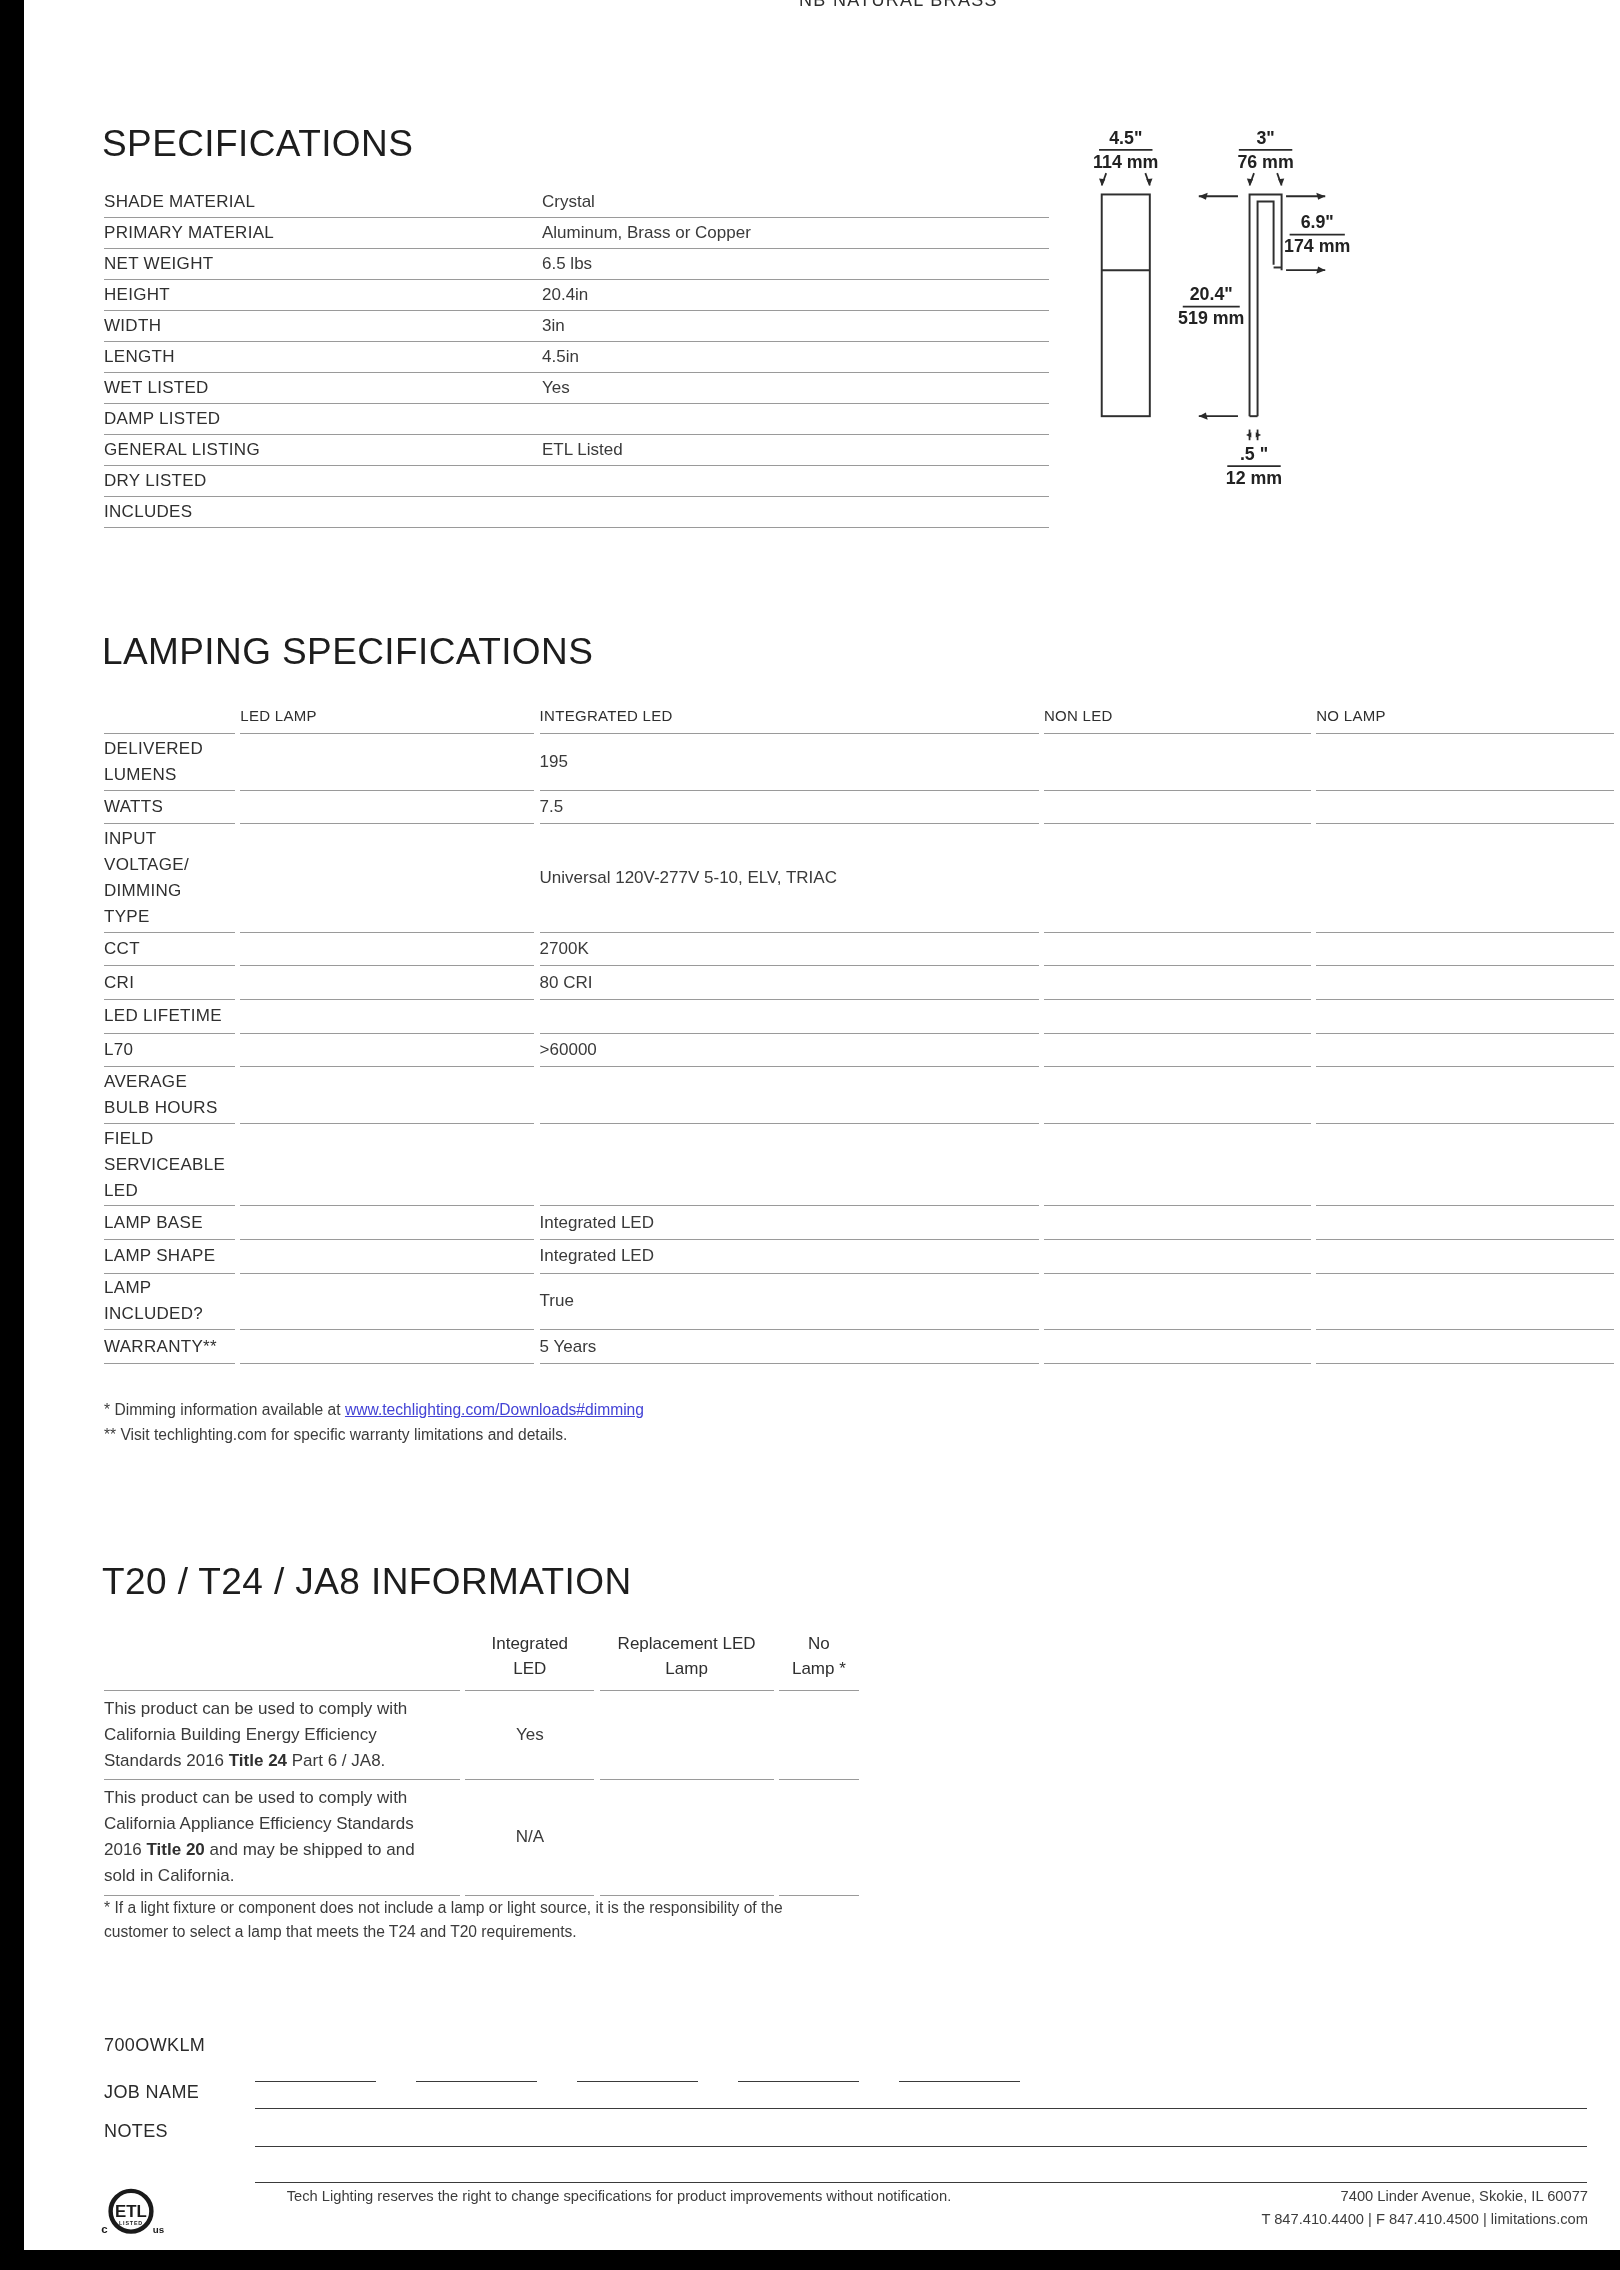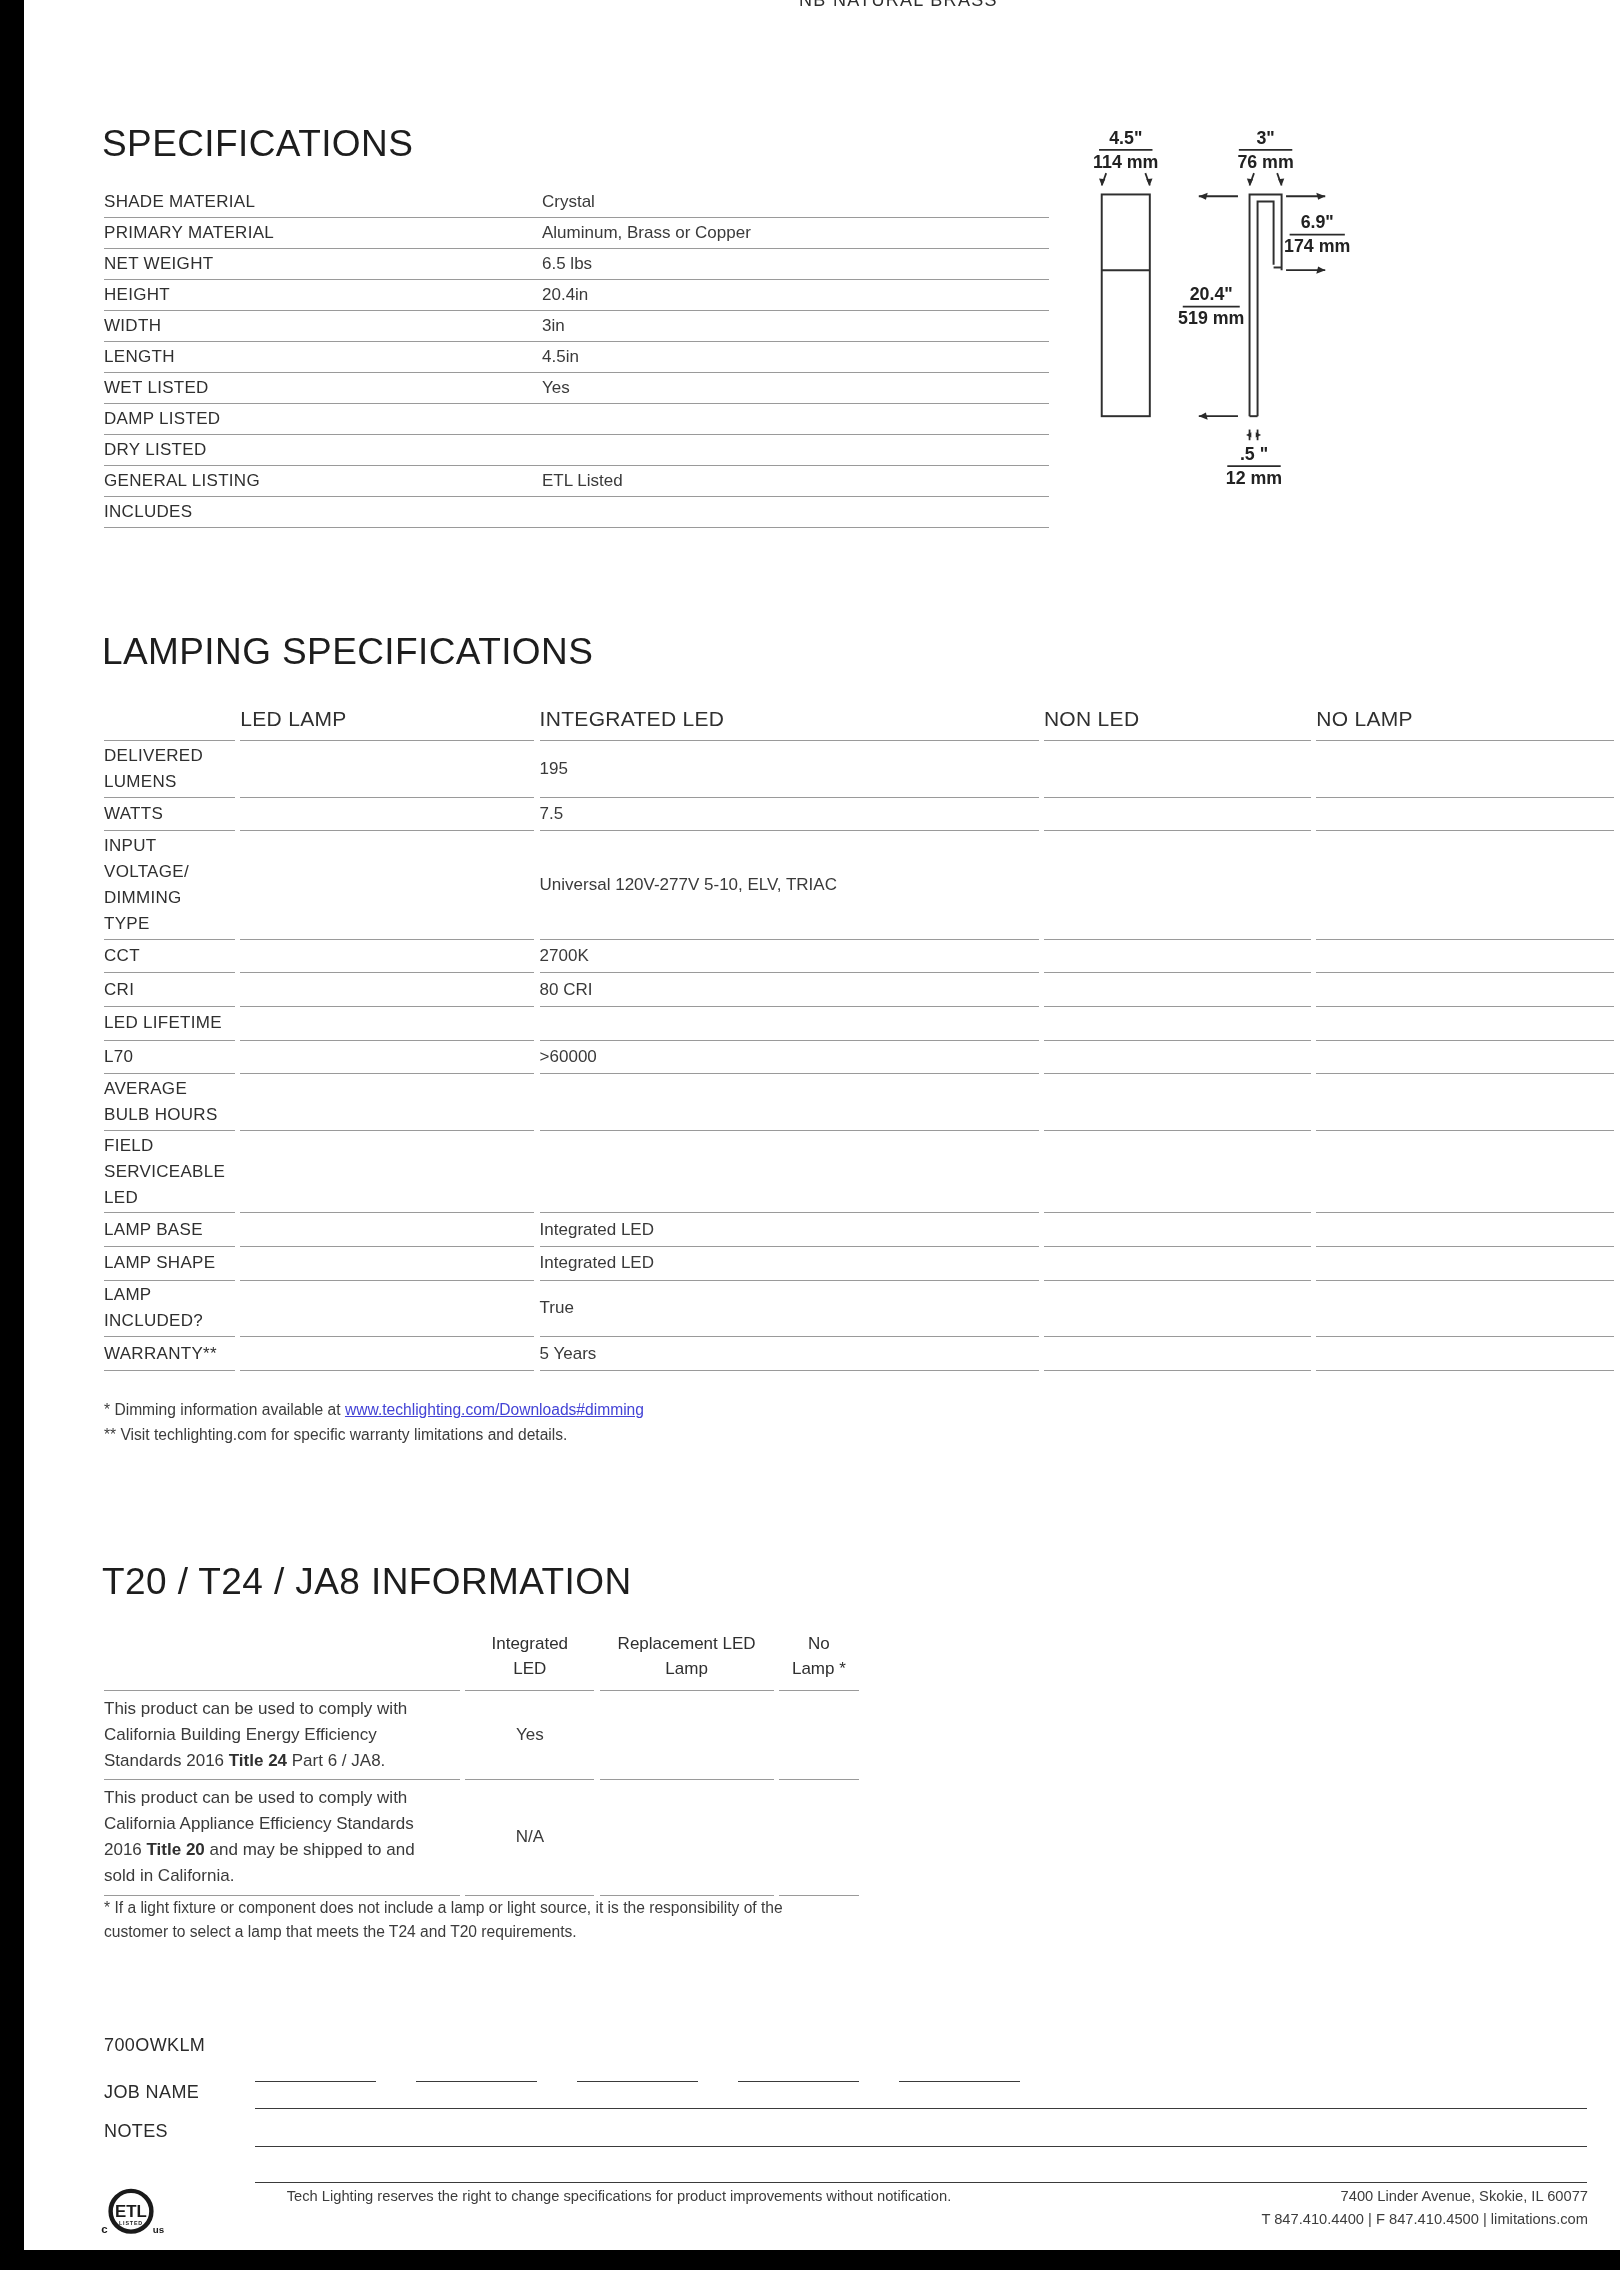"DRY LISTED" div.spec-row { order: before "GENERAL LISTING" -> after "GENERAL LISTING" }
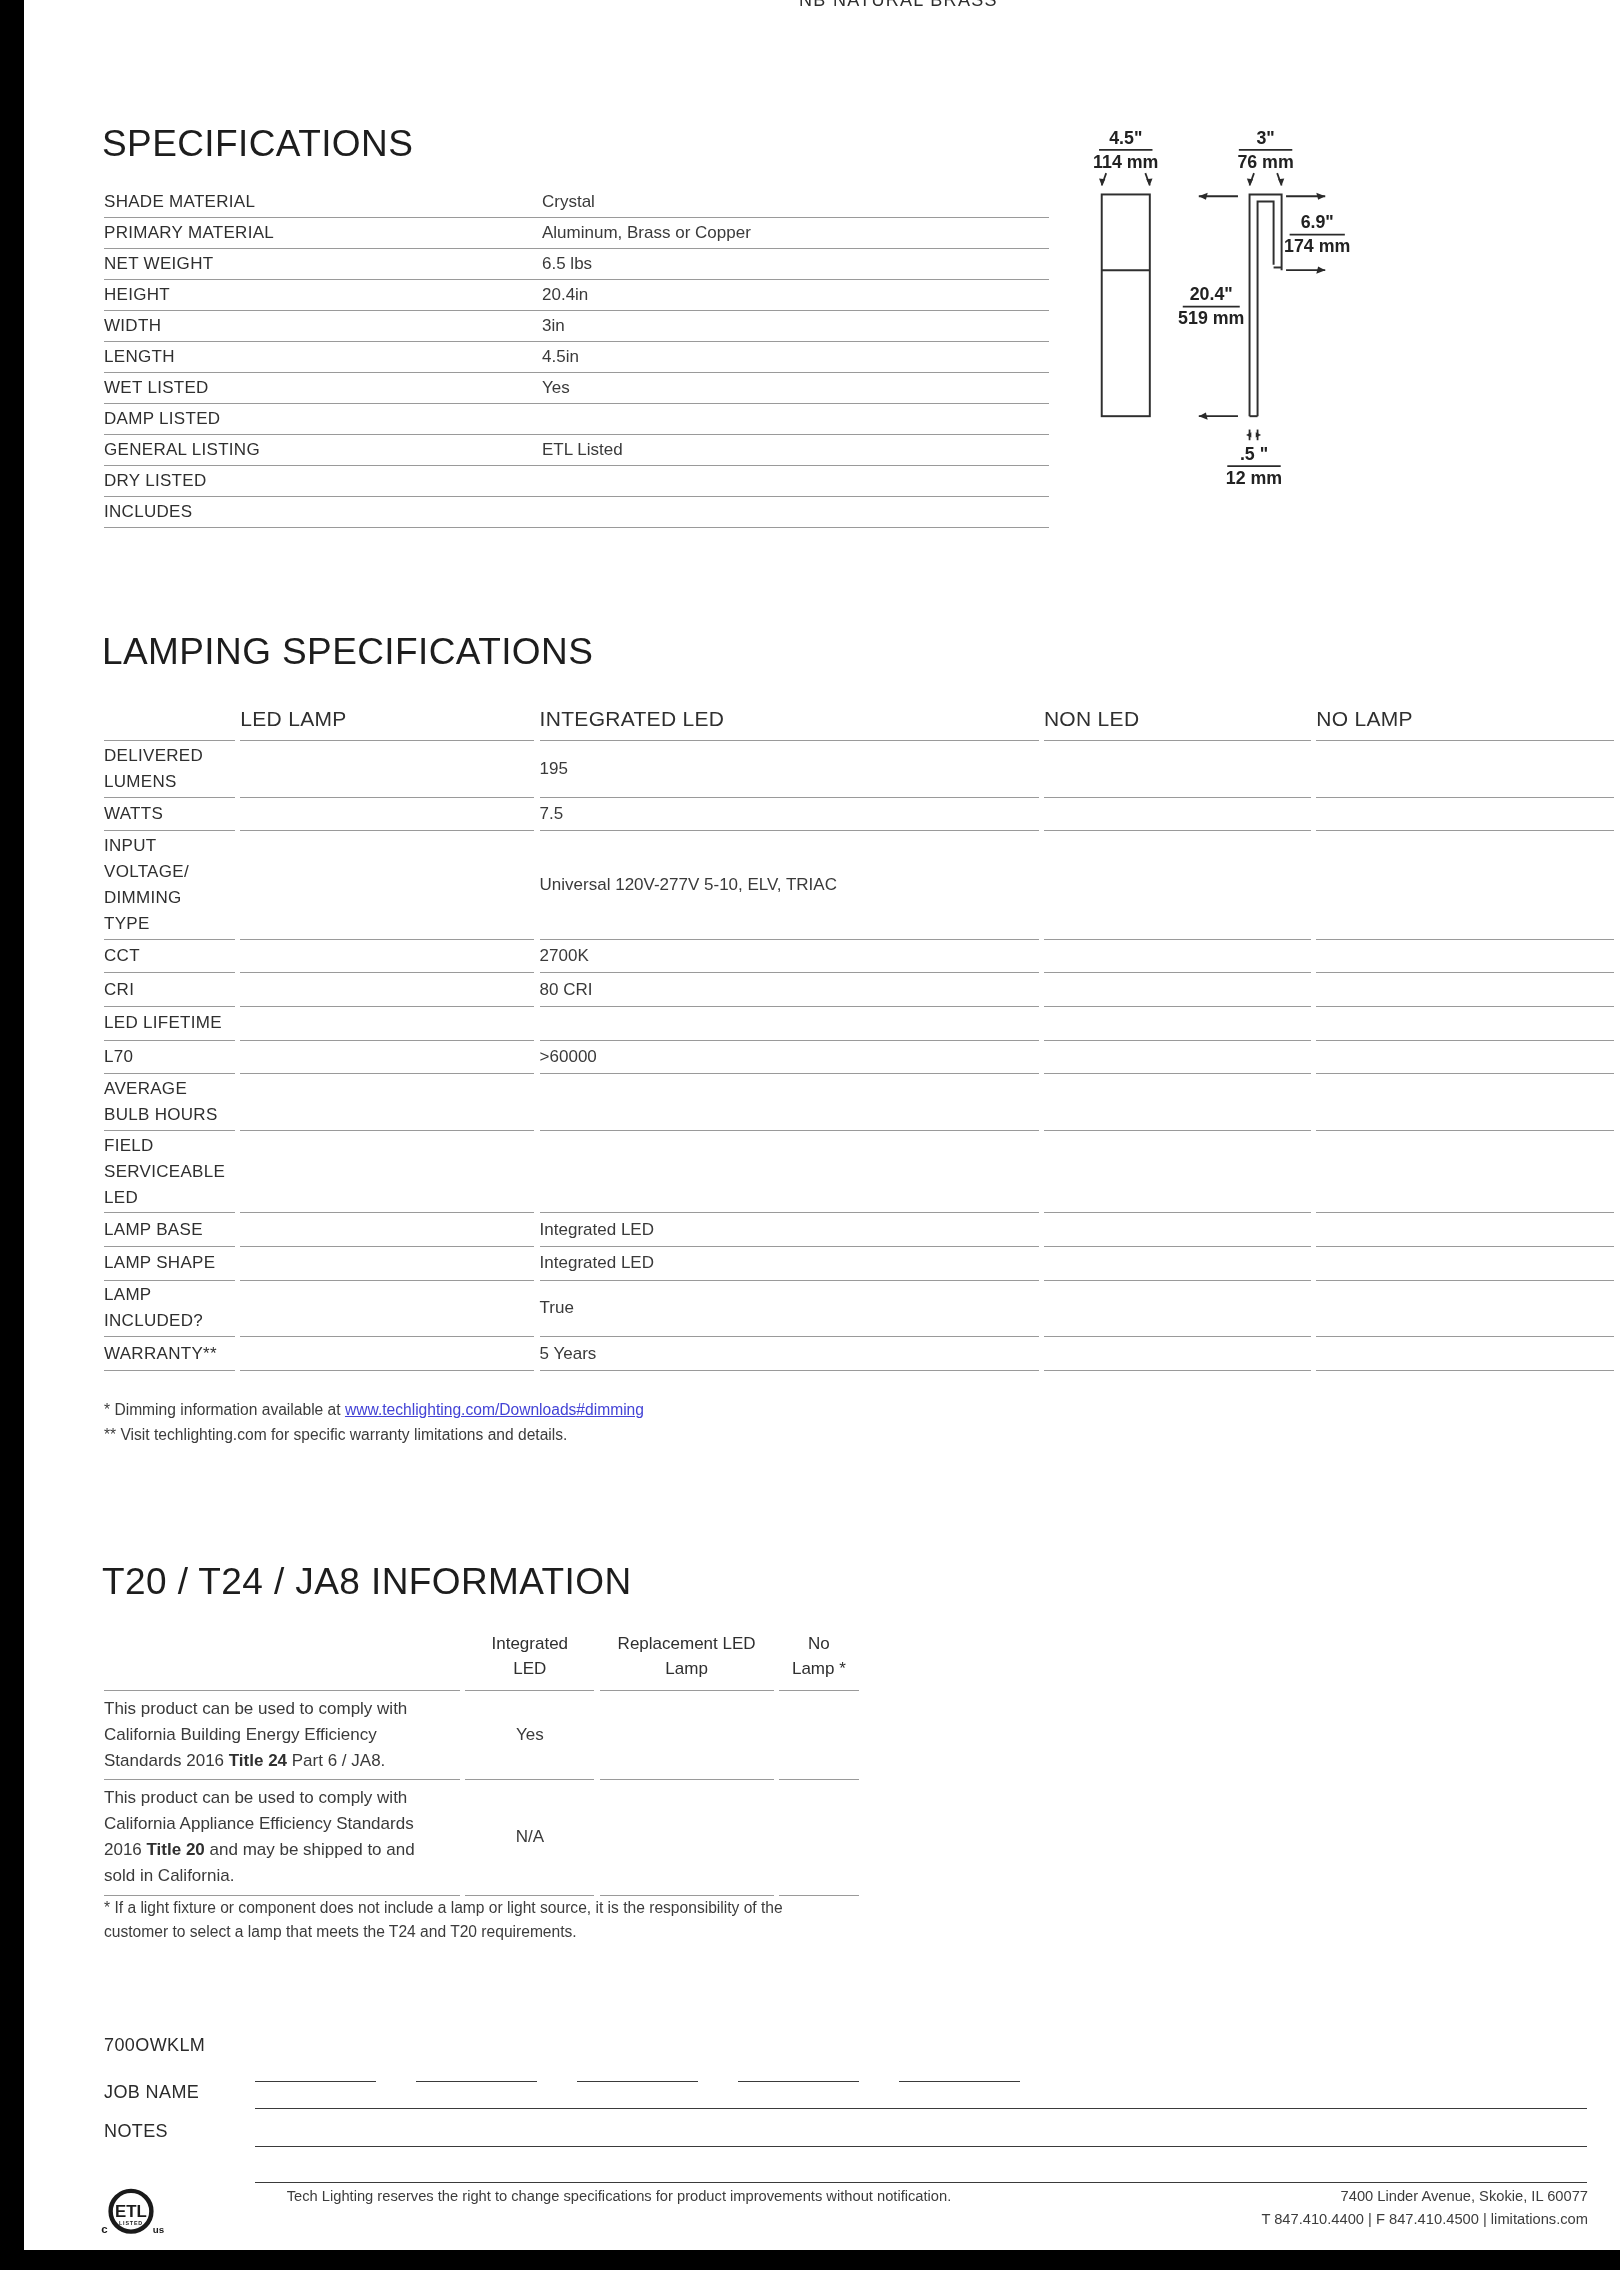"LED LAMP" .lamp-head > div { font-size: 21px -> 15px }
